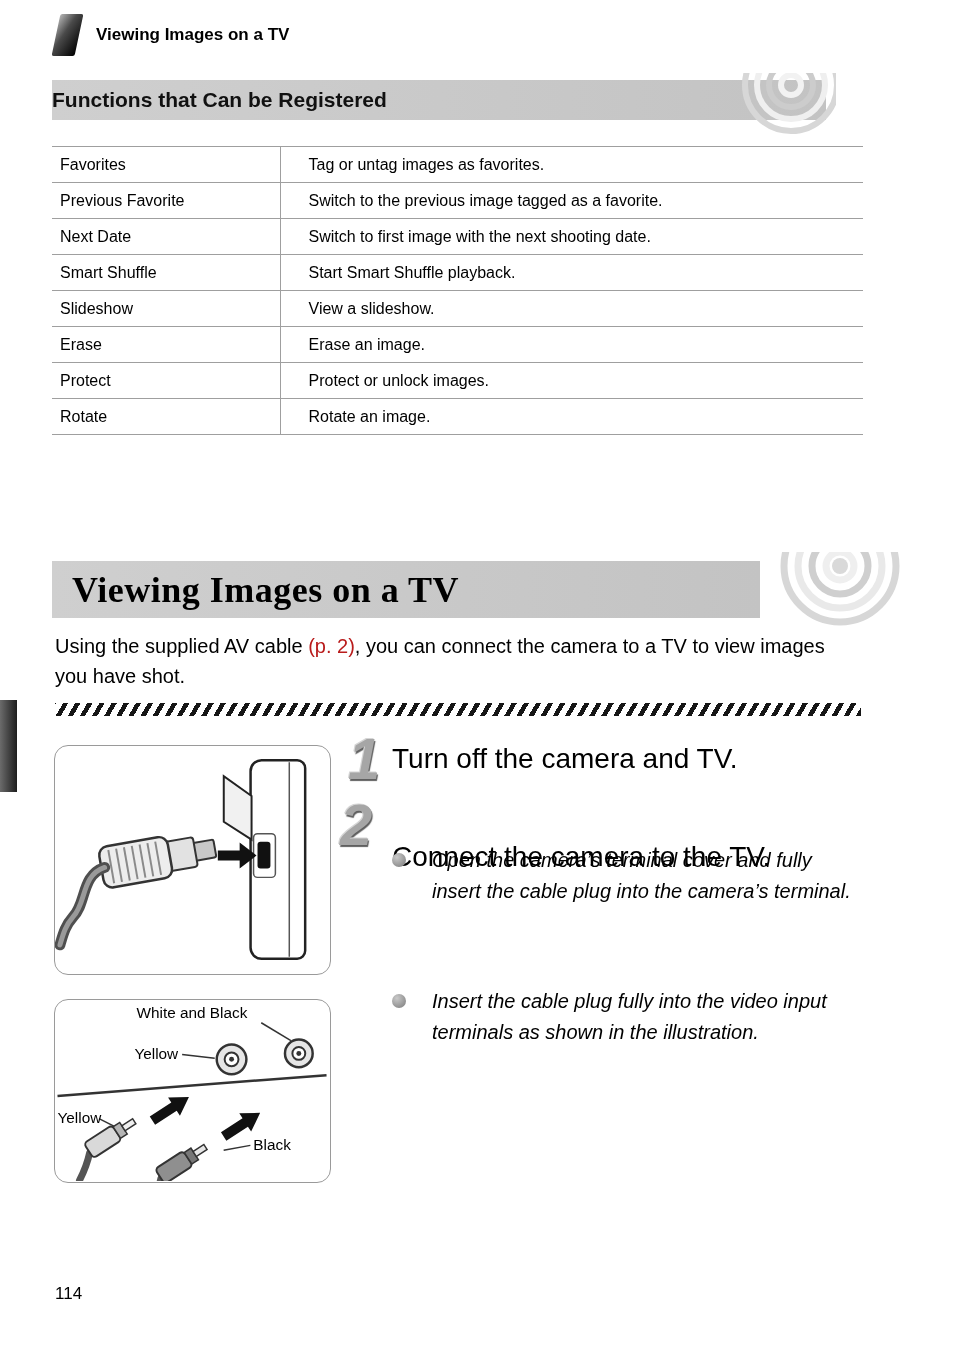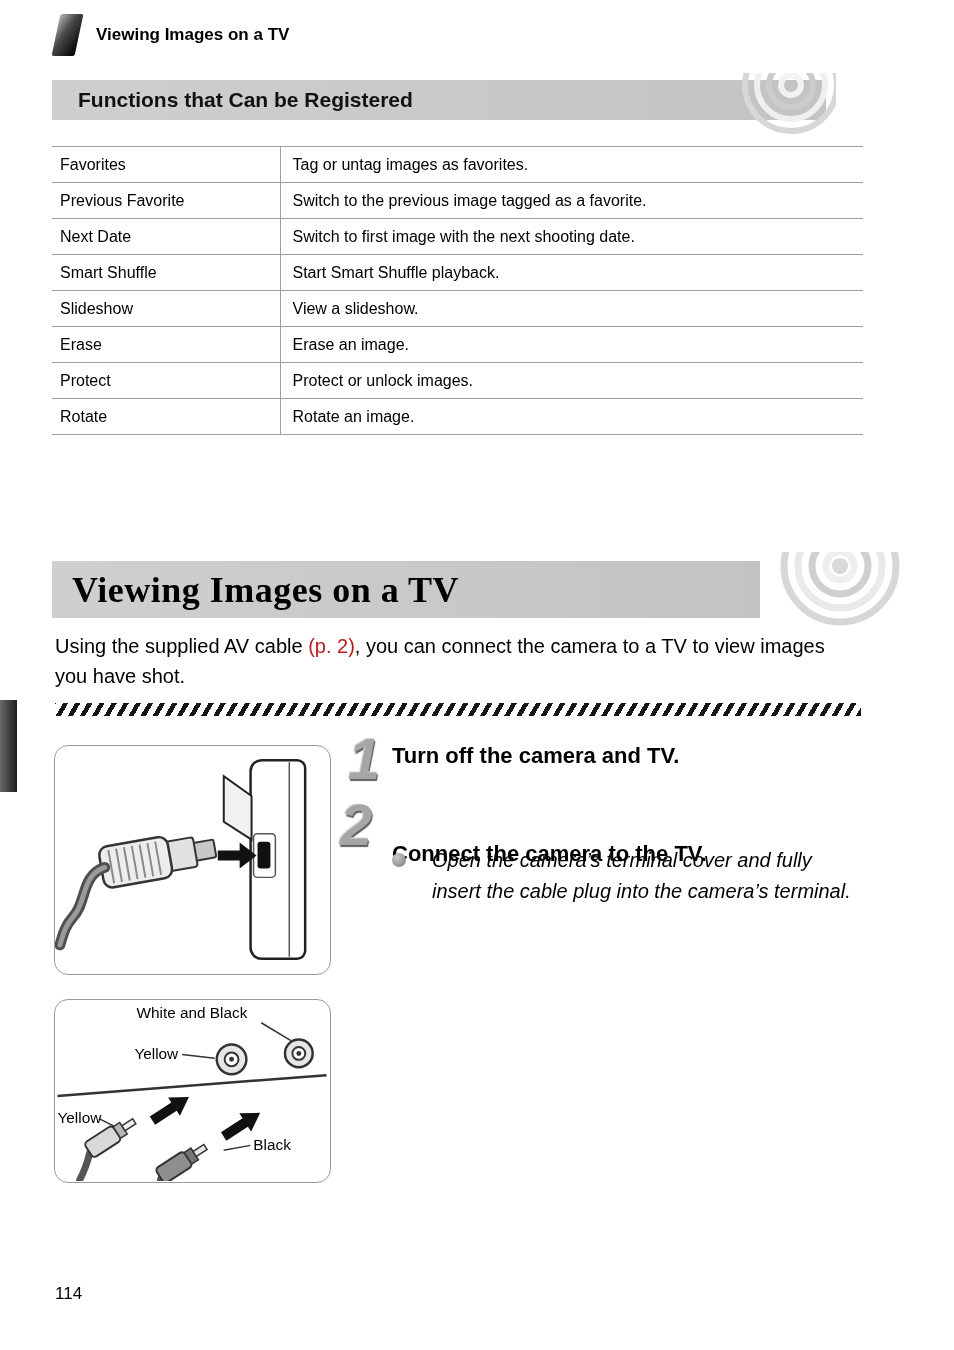"Functions that Can be Registered" .banner-small { padding-left: 26px -> none }
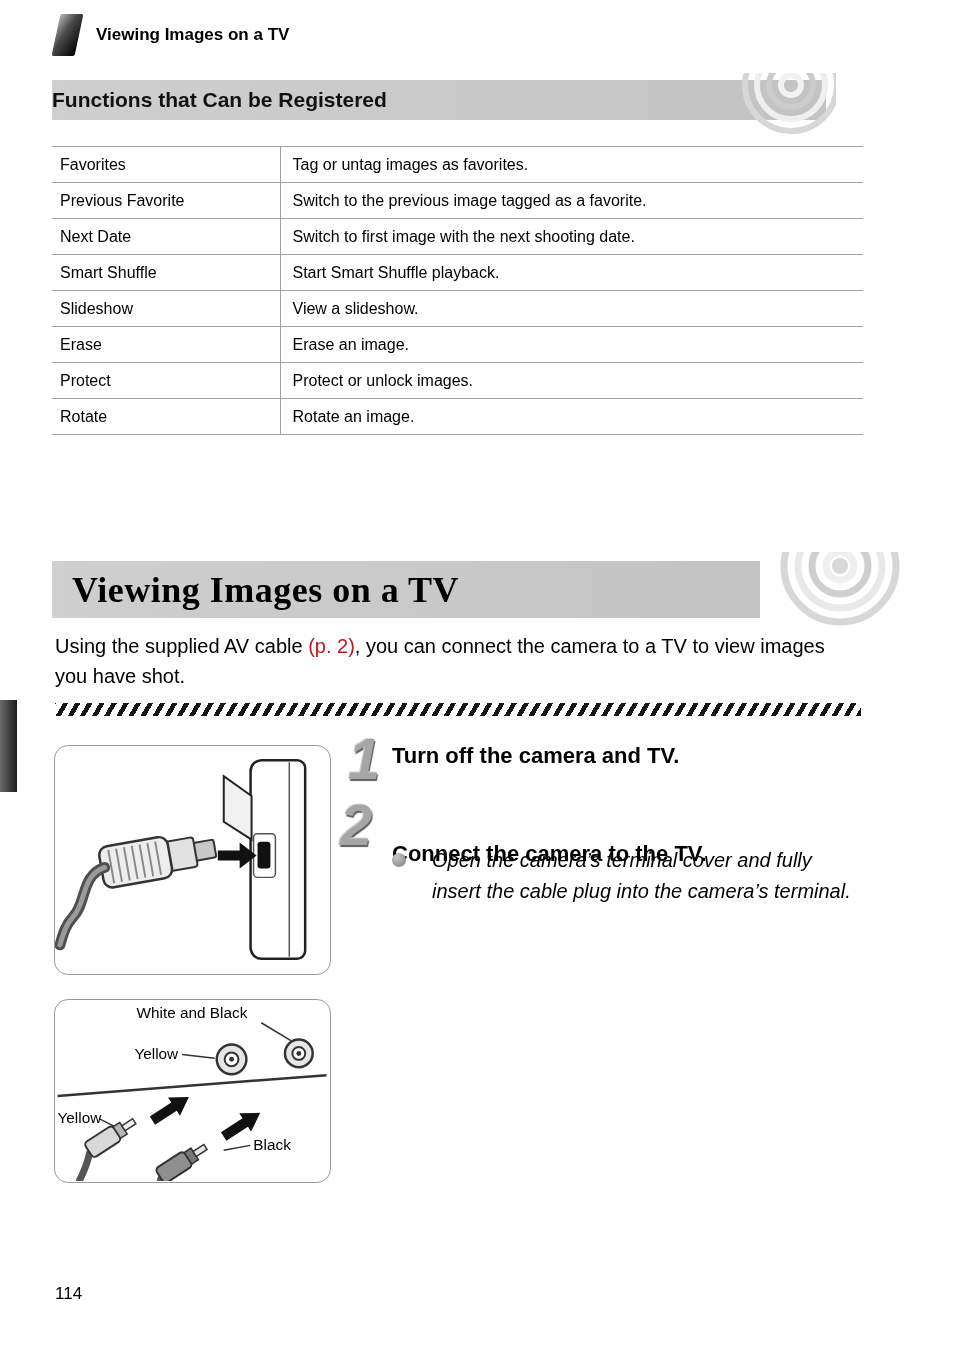"Tag or untag images as" .functions-table td.desc { padding-left: 12px -> 28px }
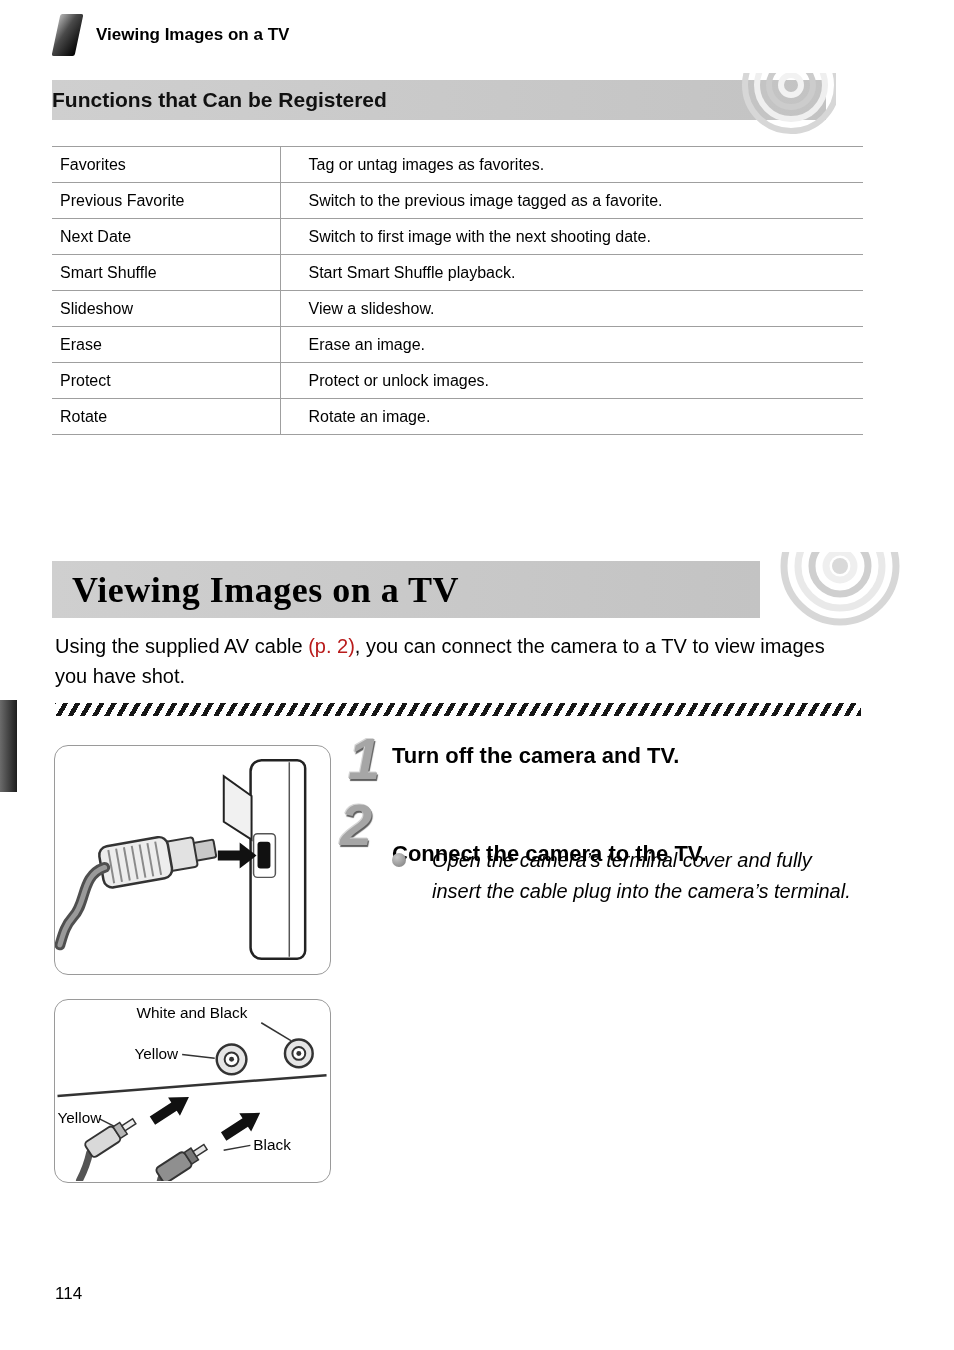"Turn off the camera and" .step-title { font-size: 22px -> 28px; font-weight: bold -> normal }
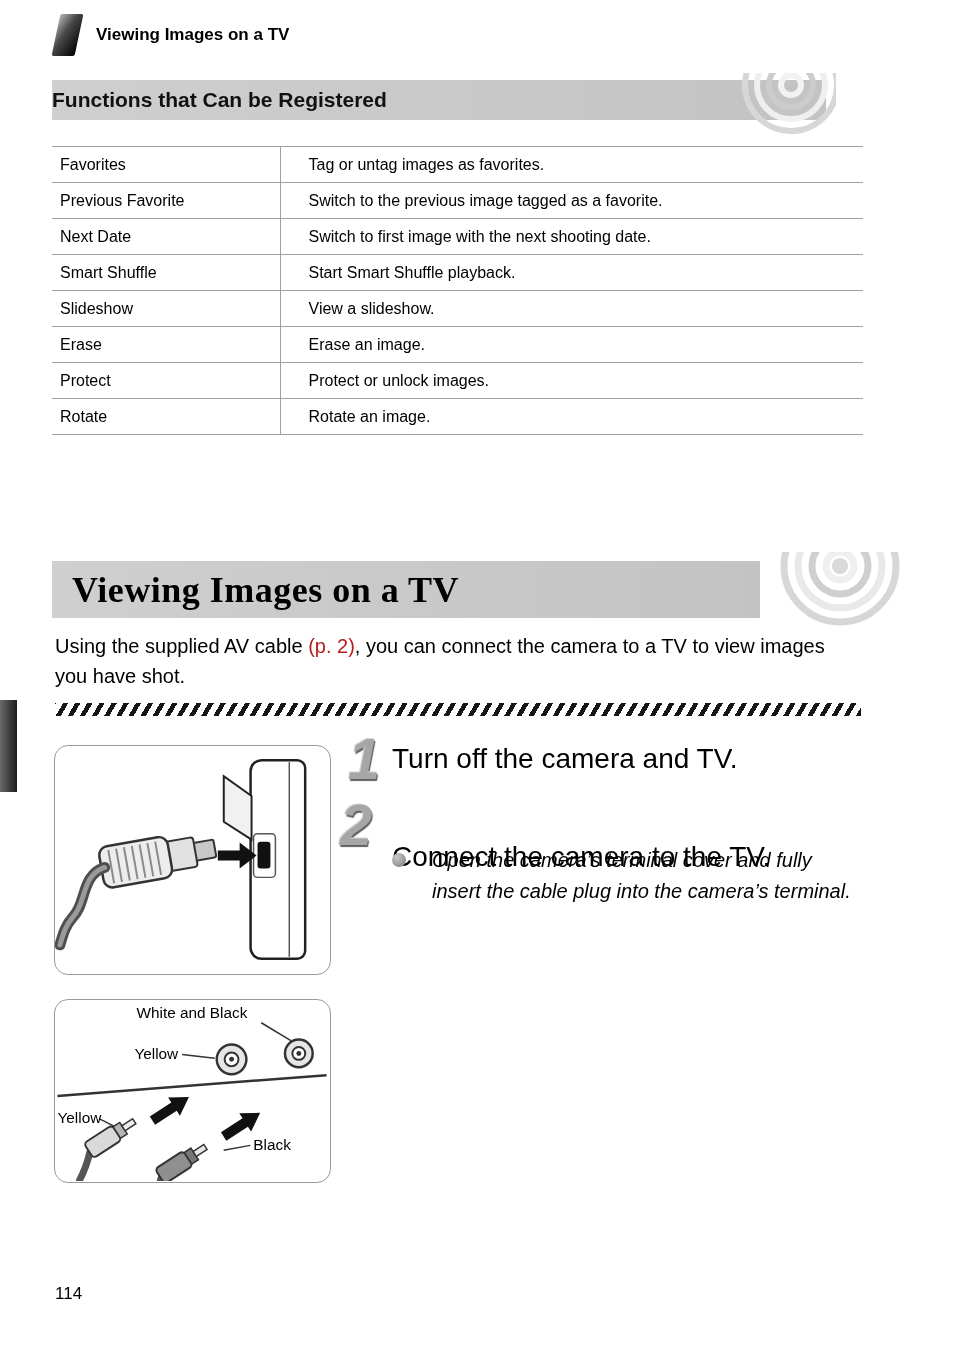"Insert the cable plug fully" div.bullet-item { html: none -> <div> <span></span> <span>Insert the cable plug fully into the video input terminals as shown in the illustration.</span> </div> }
